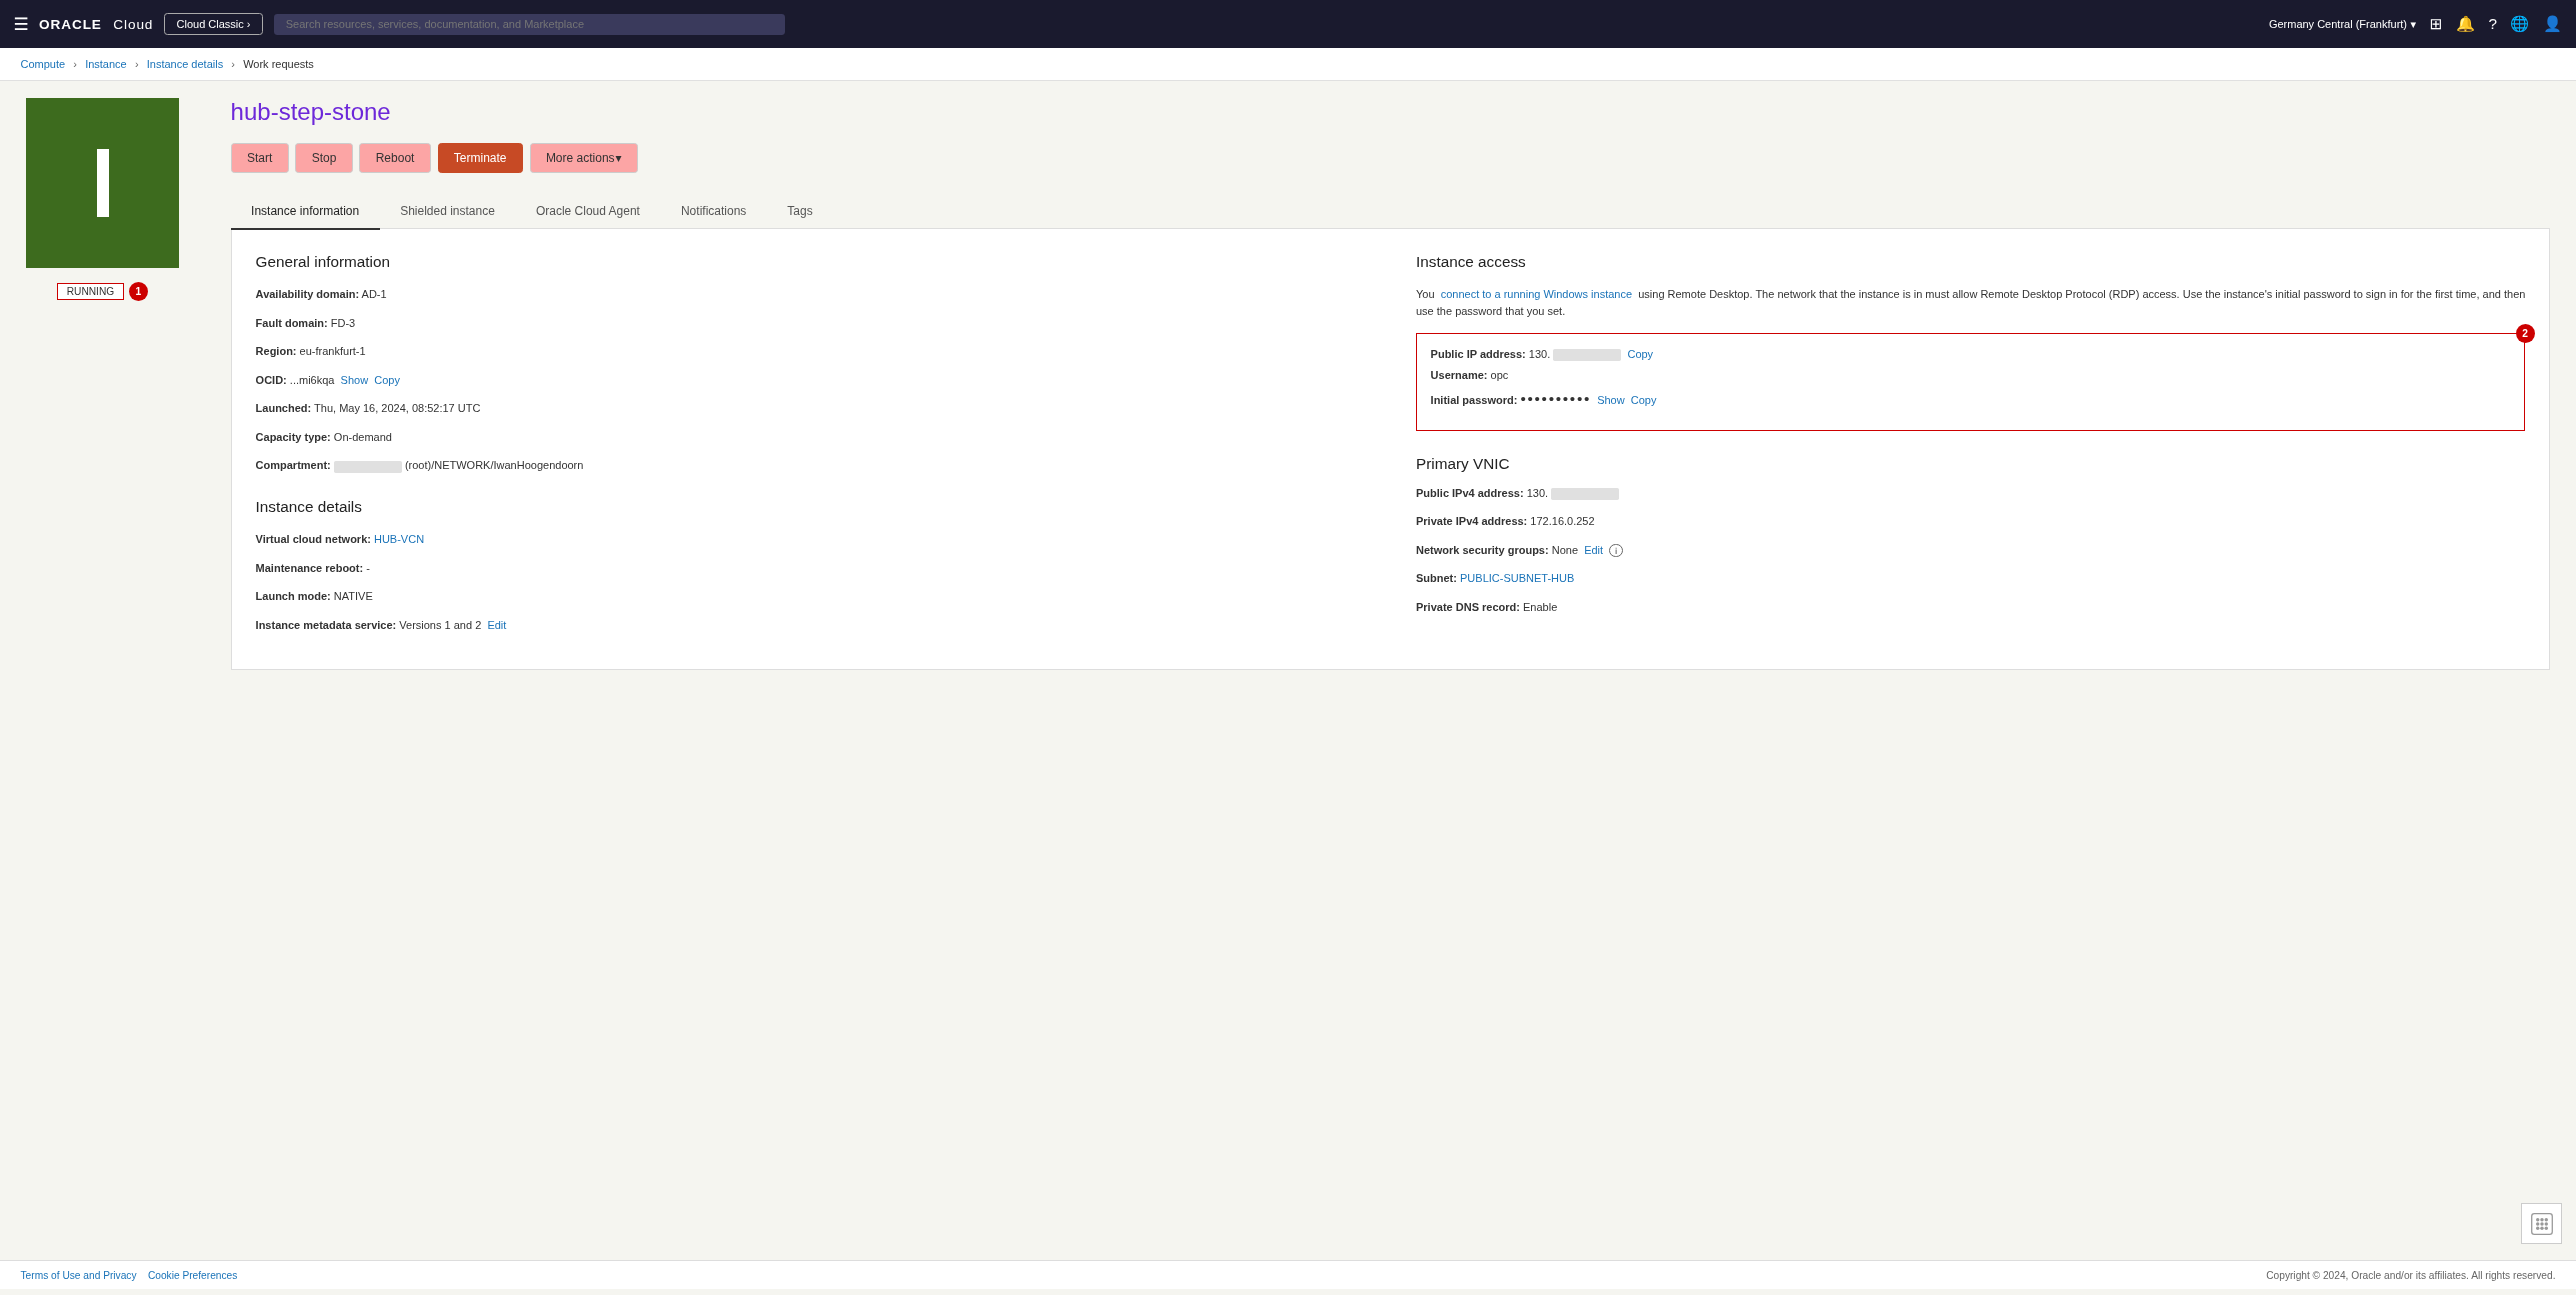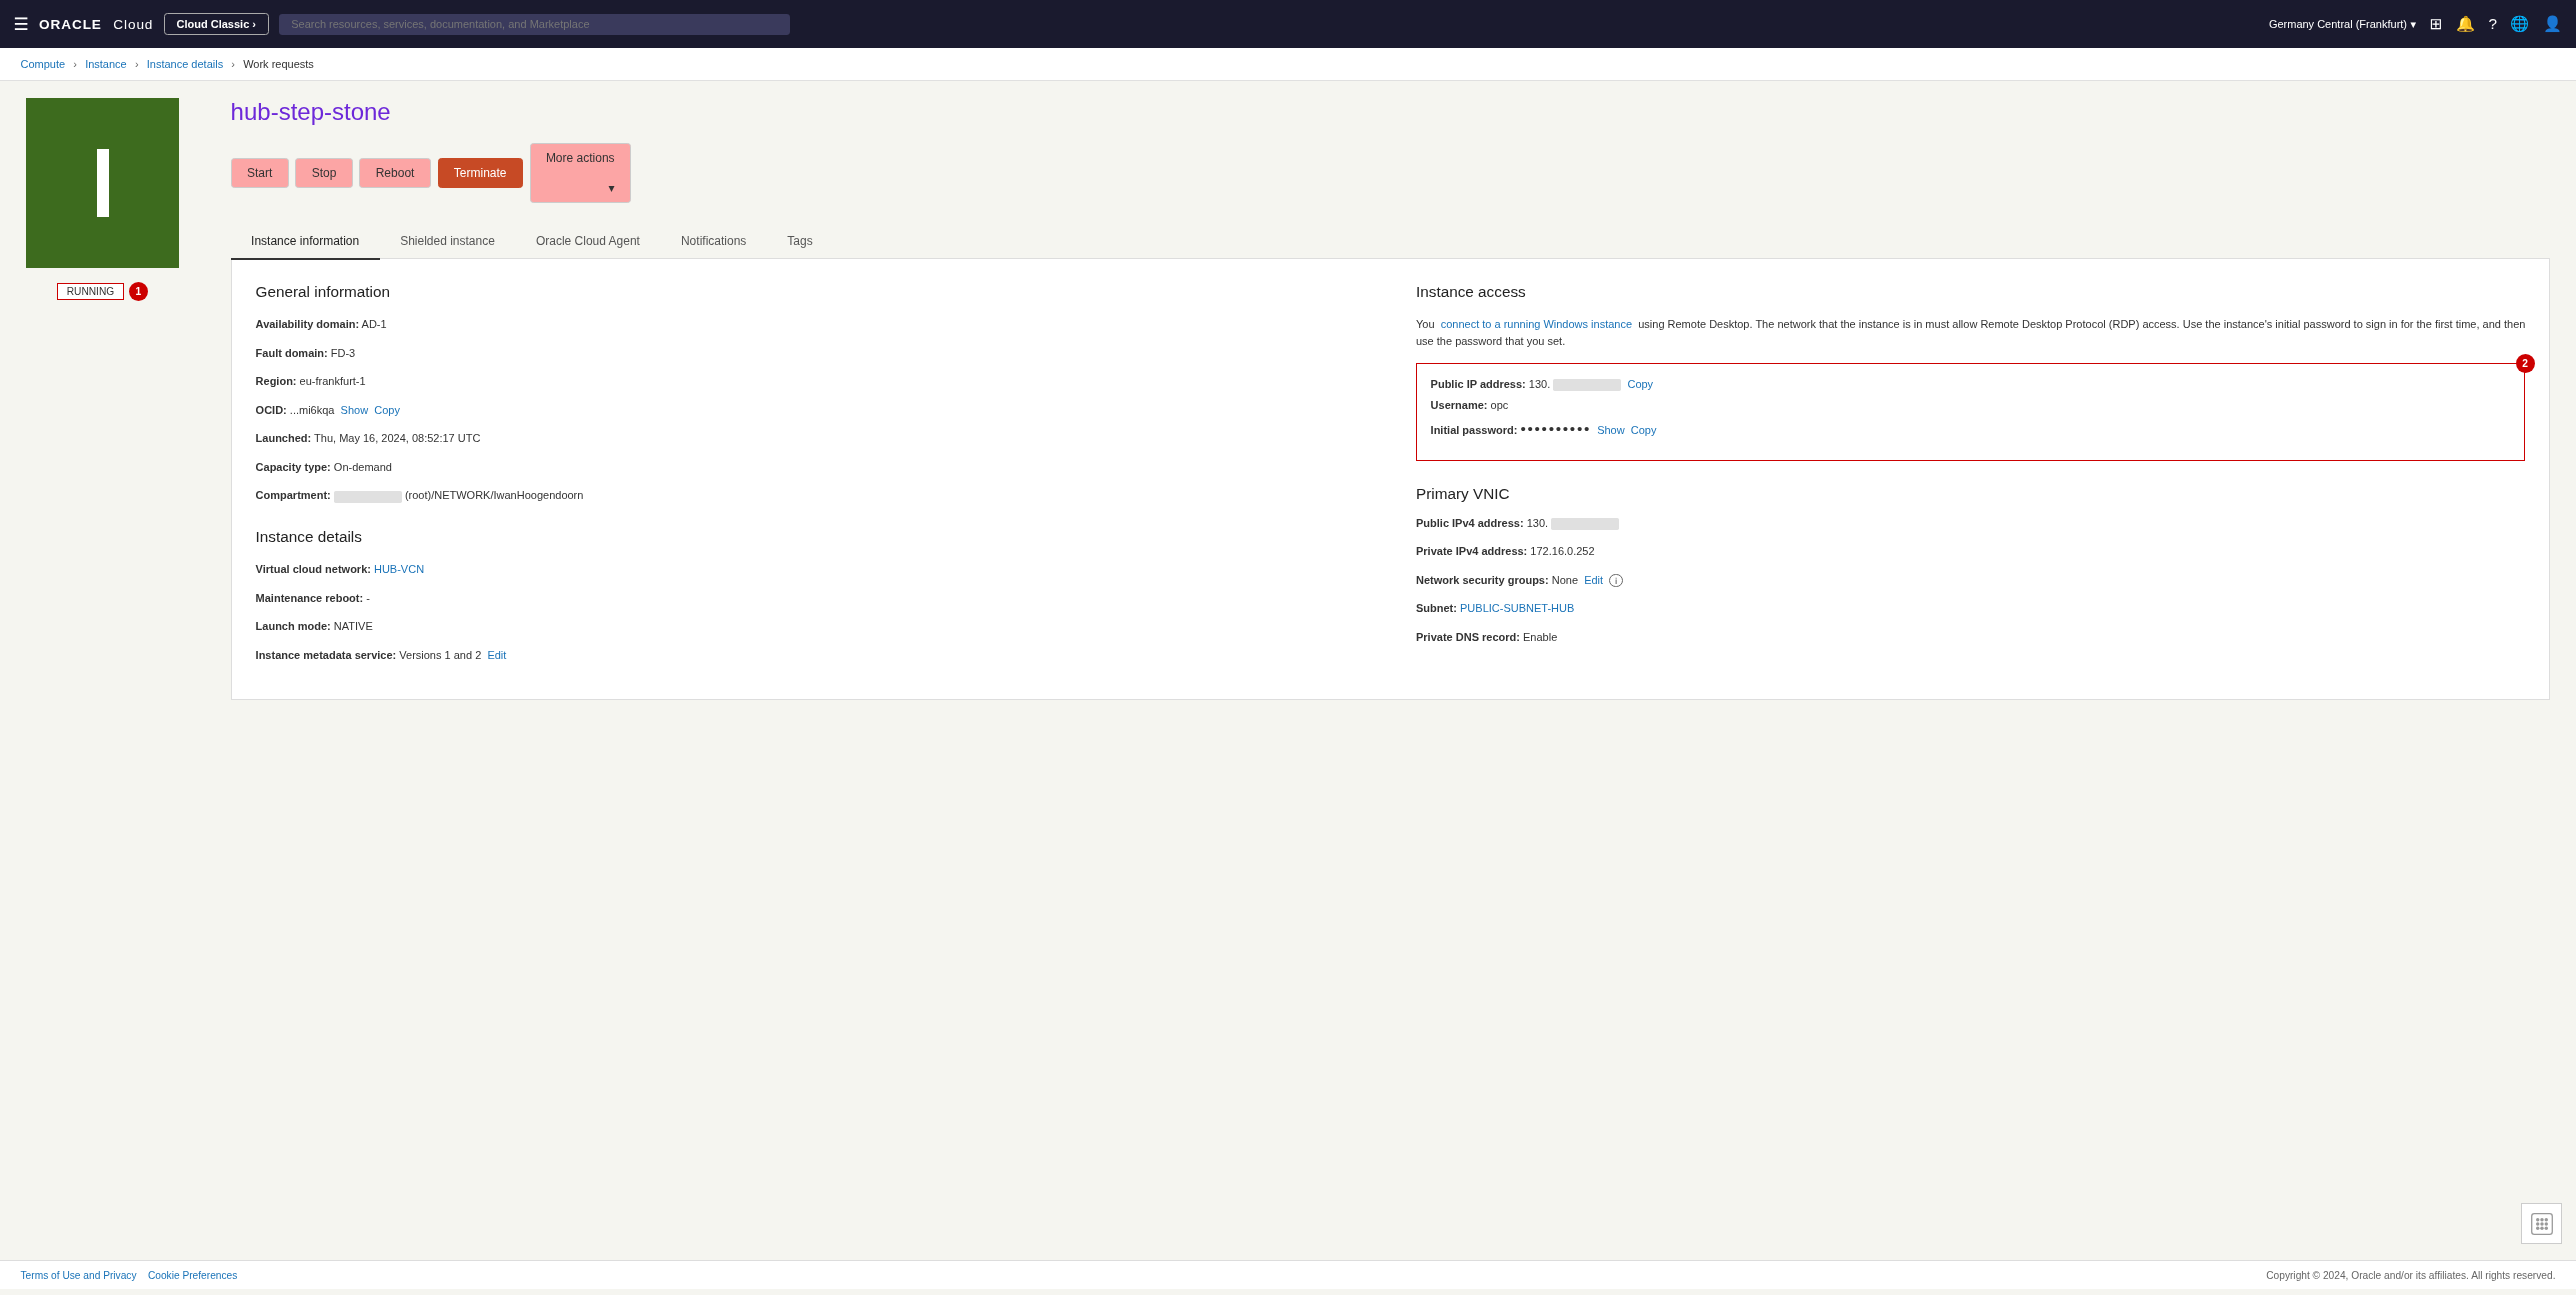"Cloud Classic ›" .navbar-cloud-classic { font-weight: bold -> none }
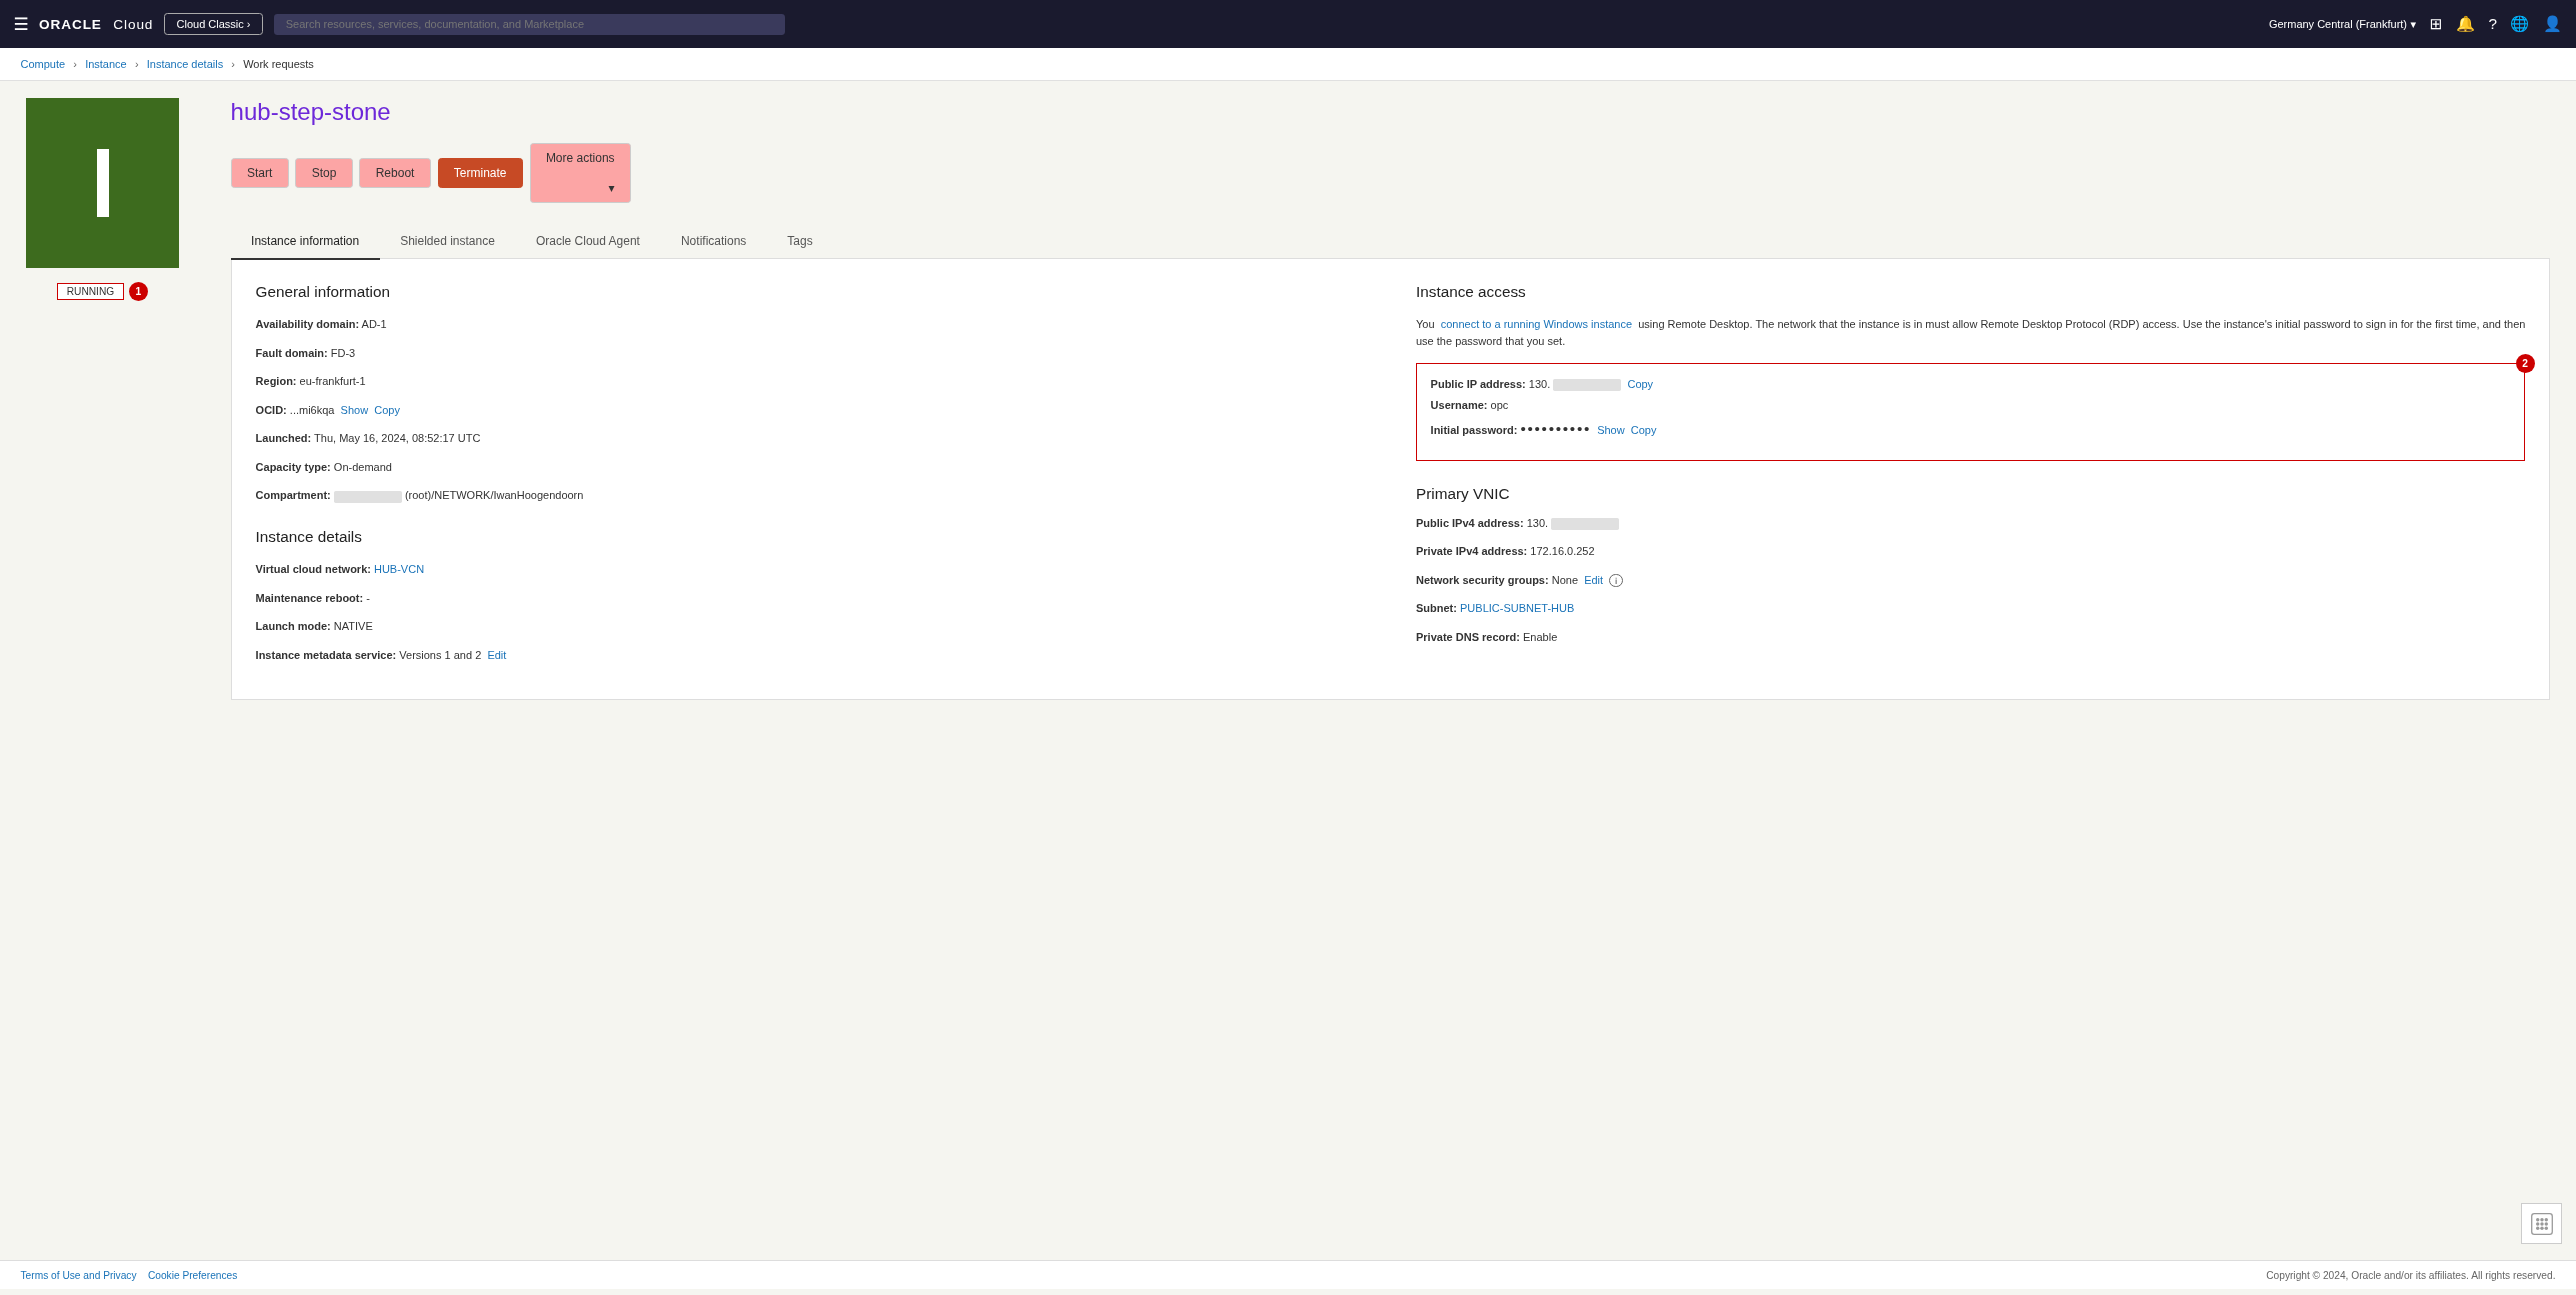"More actions" .btn-more { flex-direction: column -> none; gap: 16px -> 1px }
